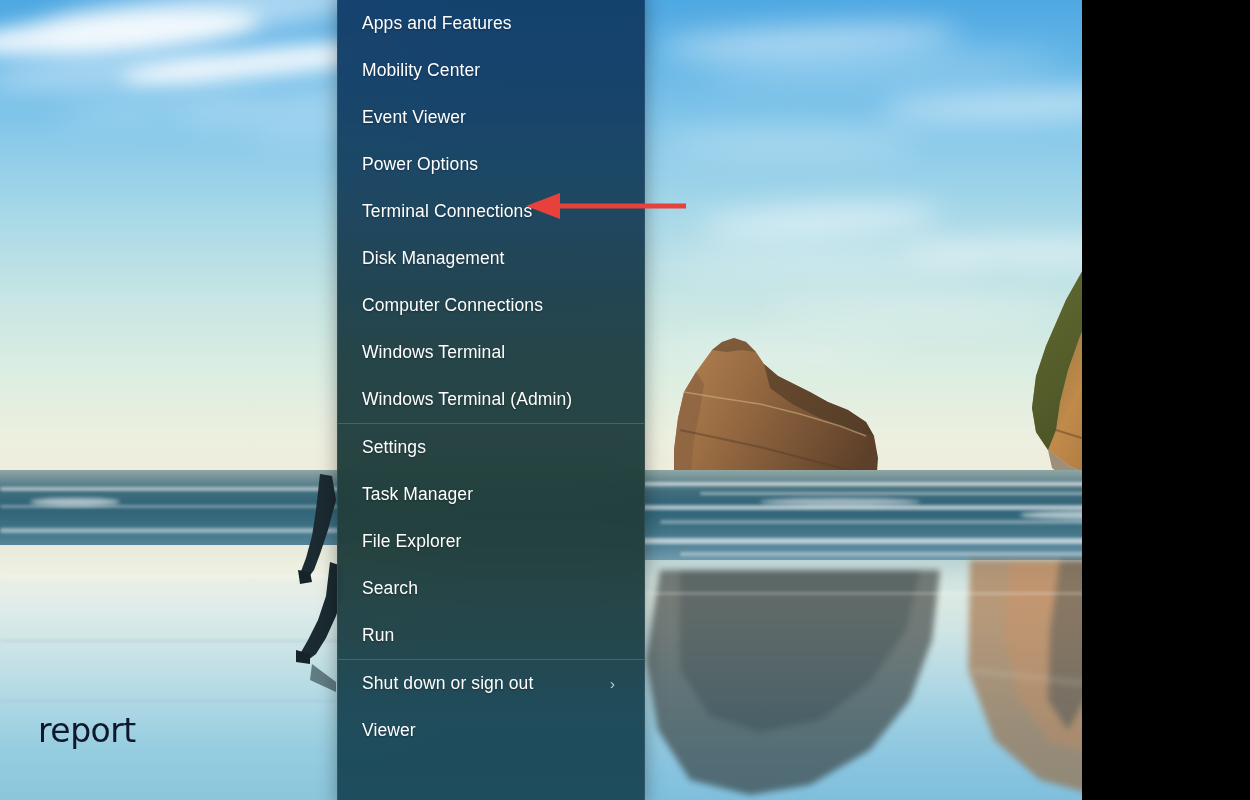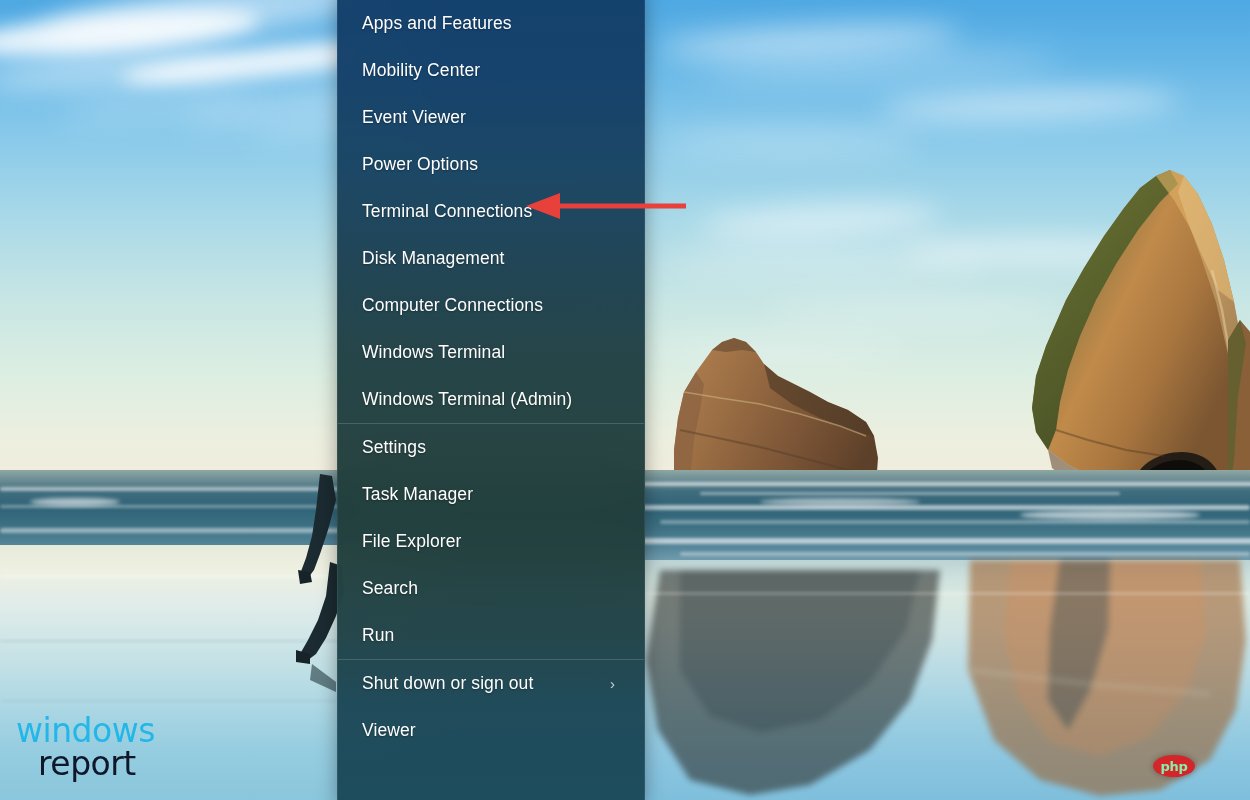"Apps and Features" #screen { width: 1250px -> 1082px }
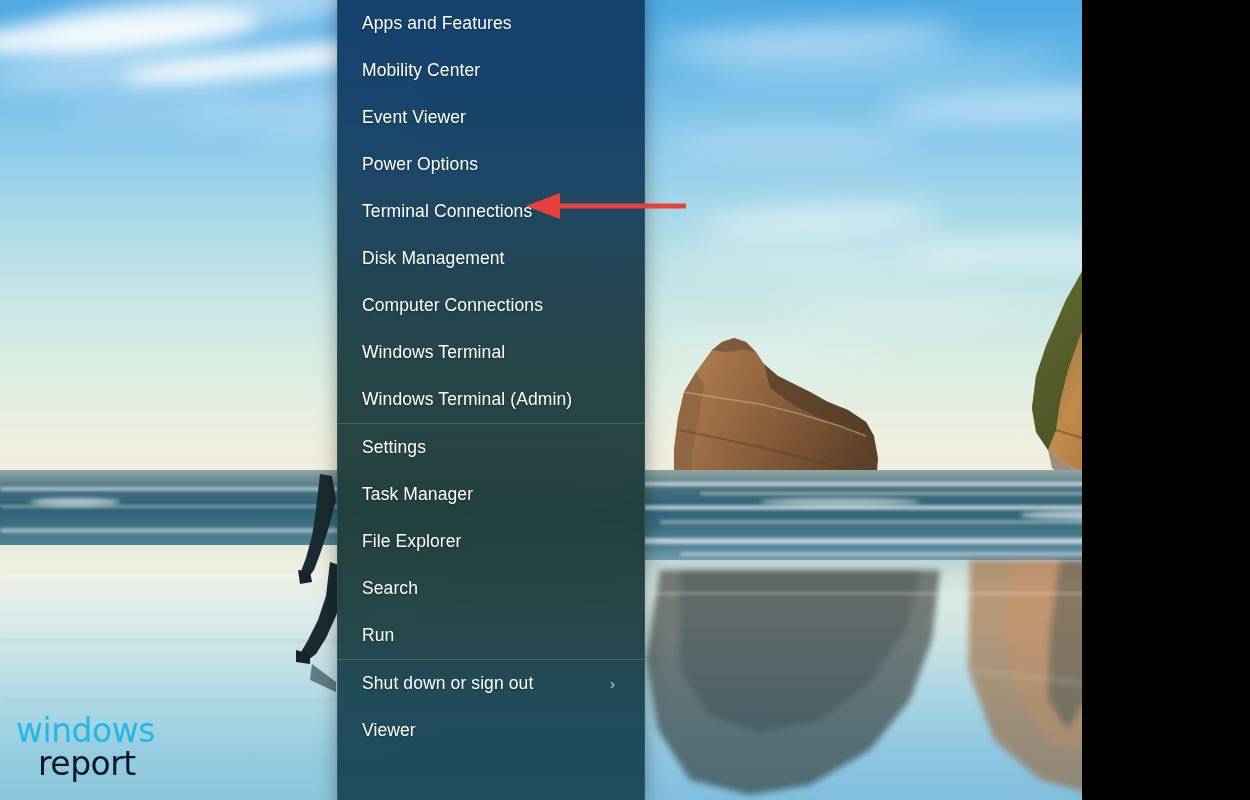"windows" div.wr-line1 { html: <div>windows</div> -> none }
